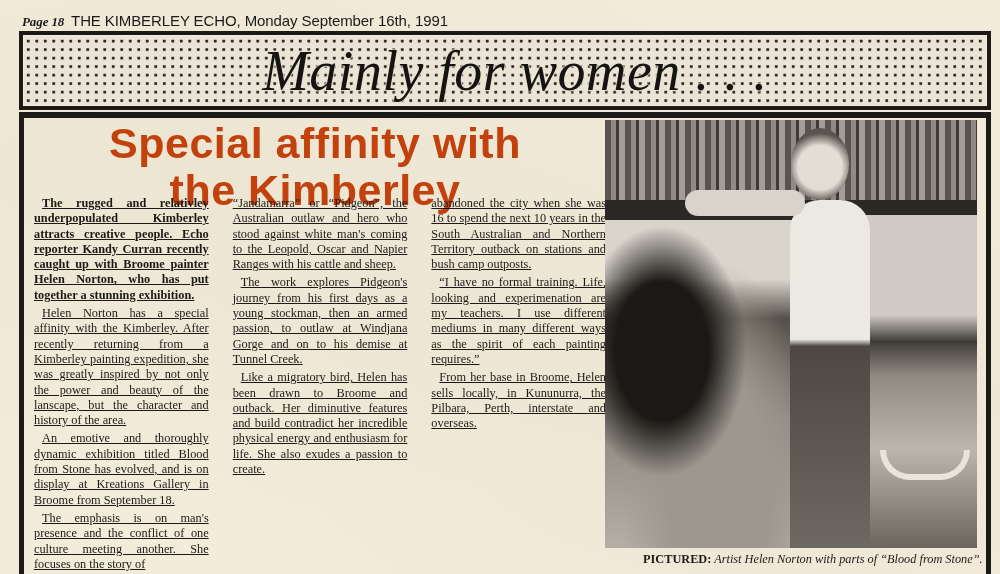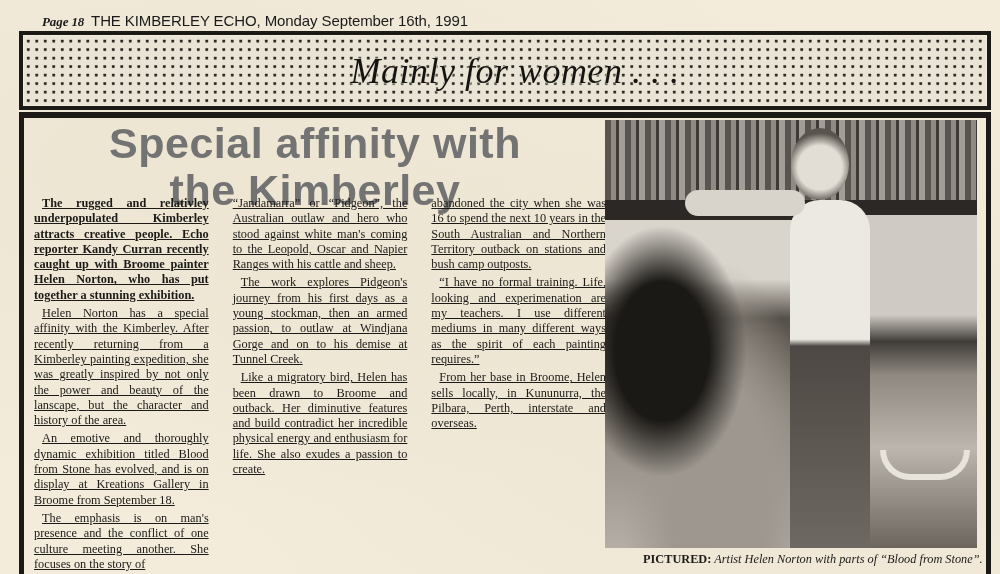"Page 18" .masthead .page-no { margin-left: 20px -> none }
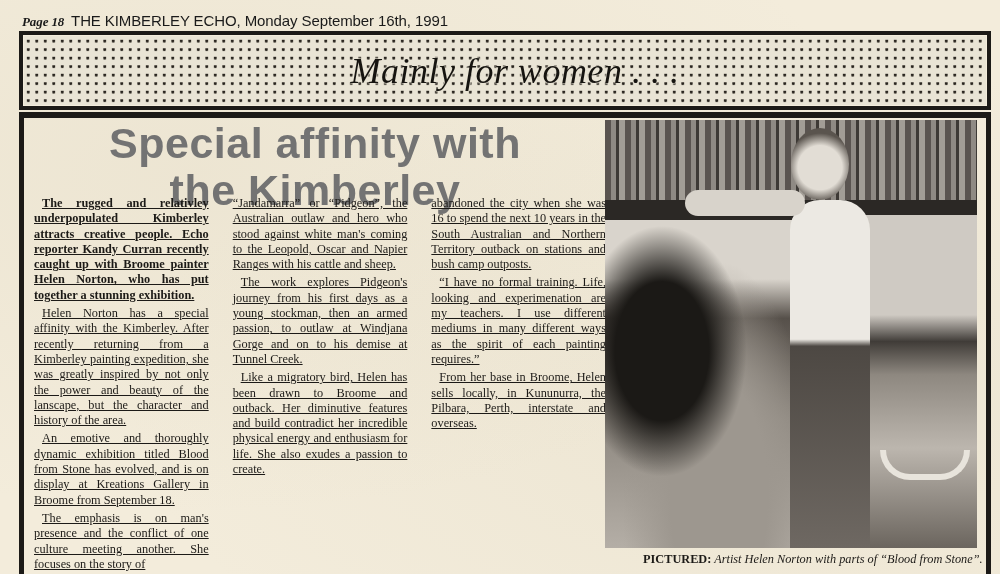"Mainly for women . ." .banner-title { font-size: 36px -> 56px }
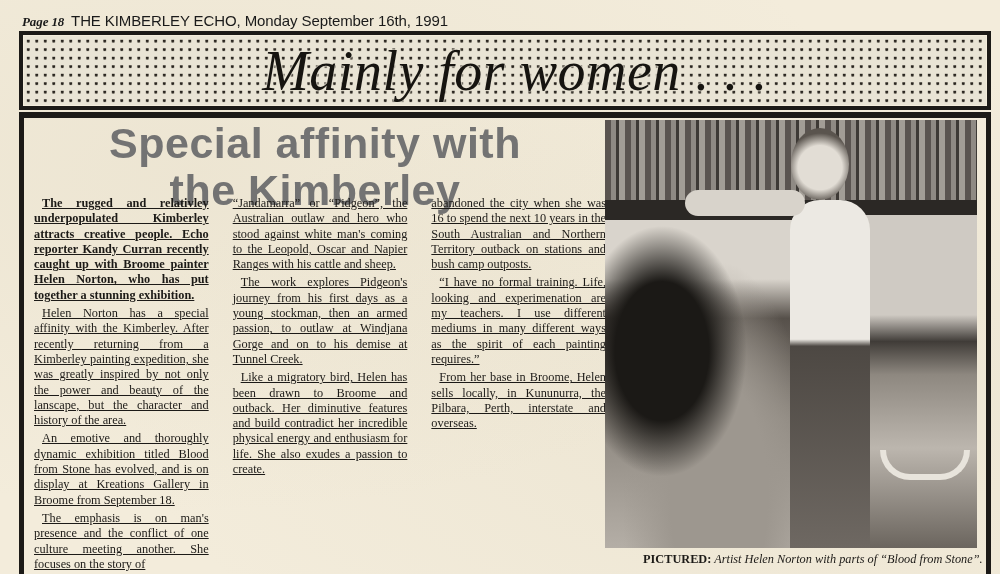"Special affinity with" .headline { color: #737373 -> #c2410c }
